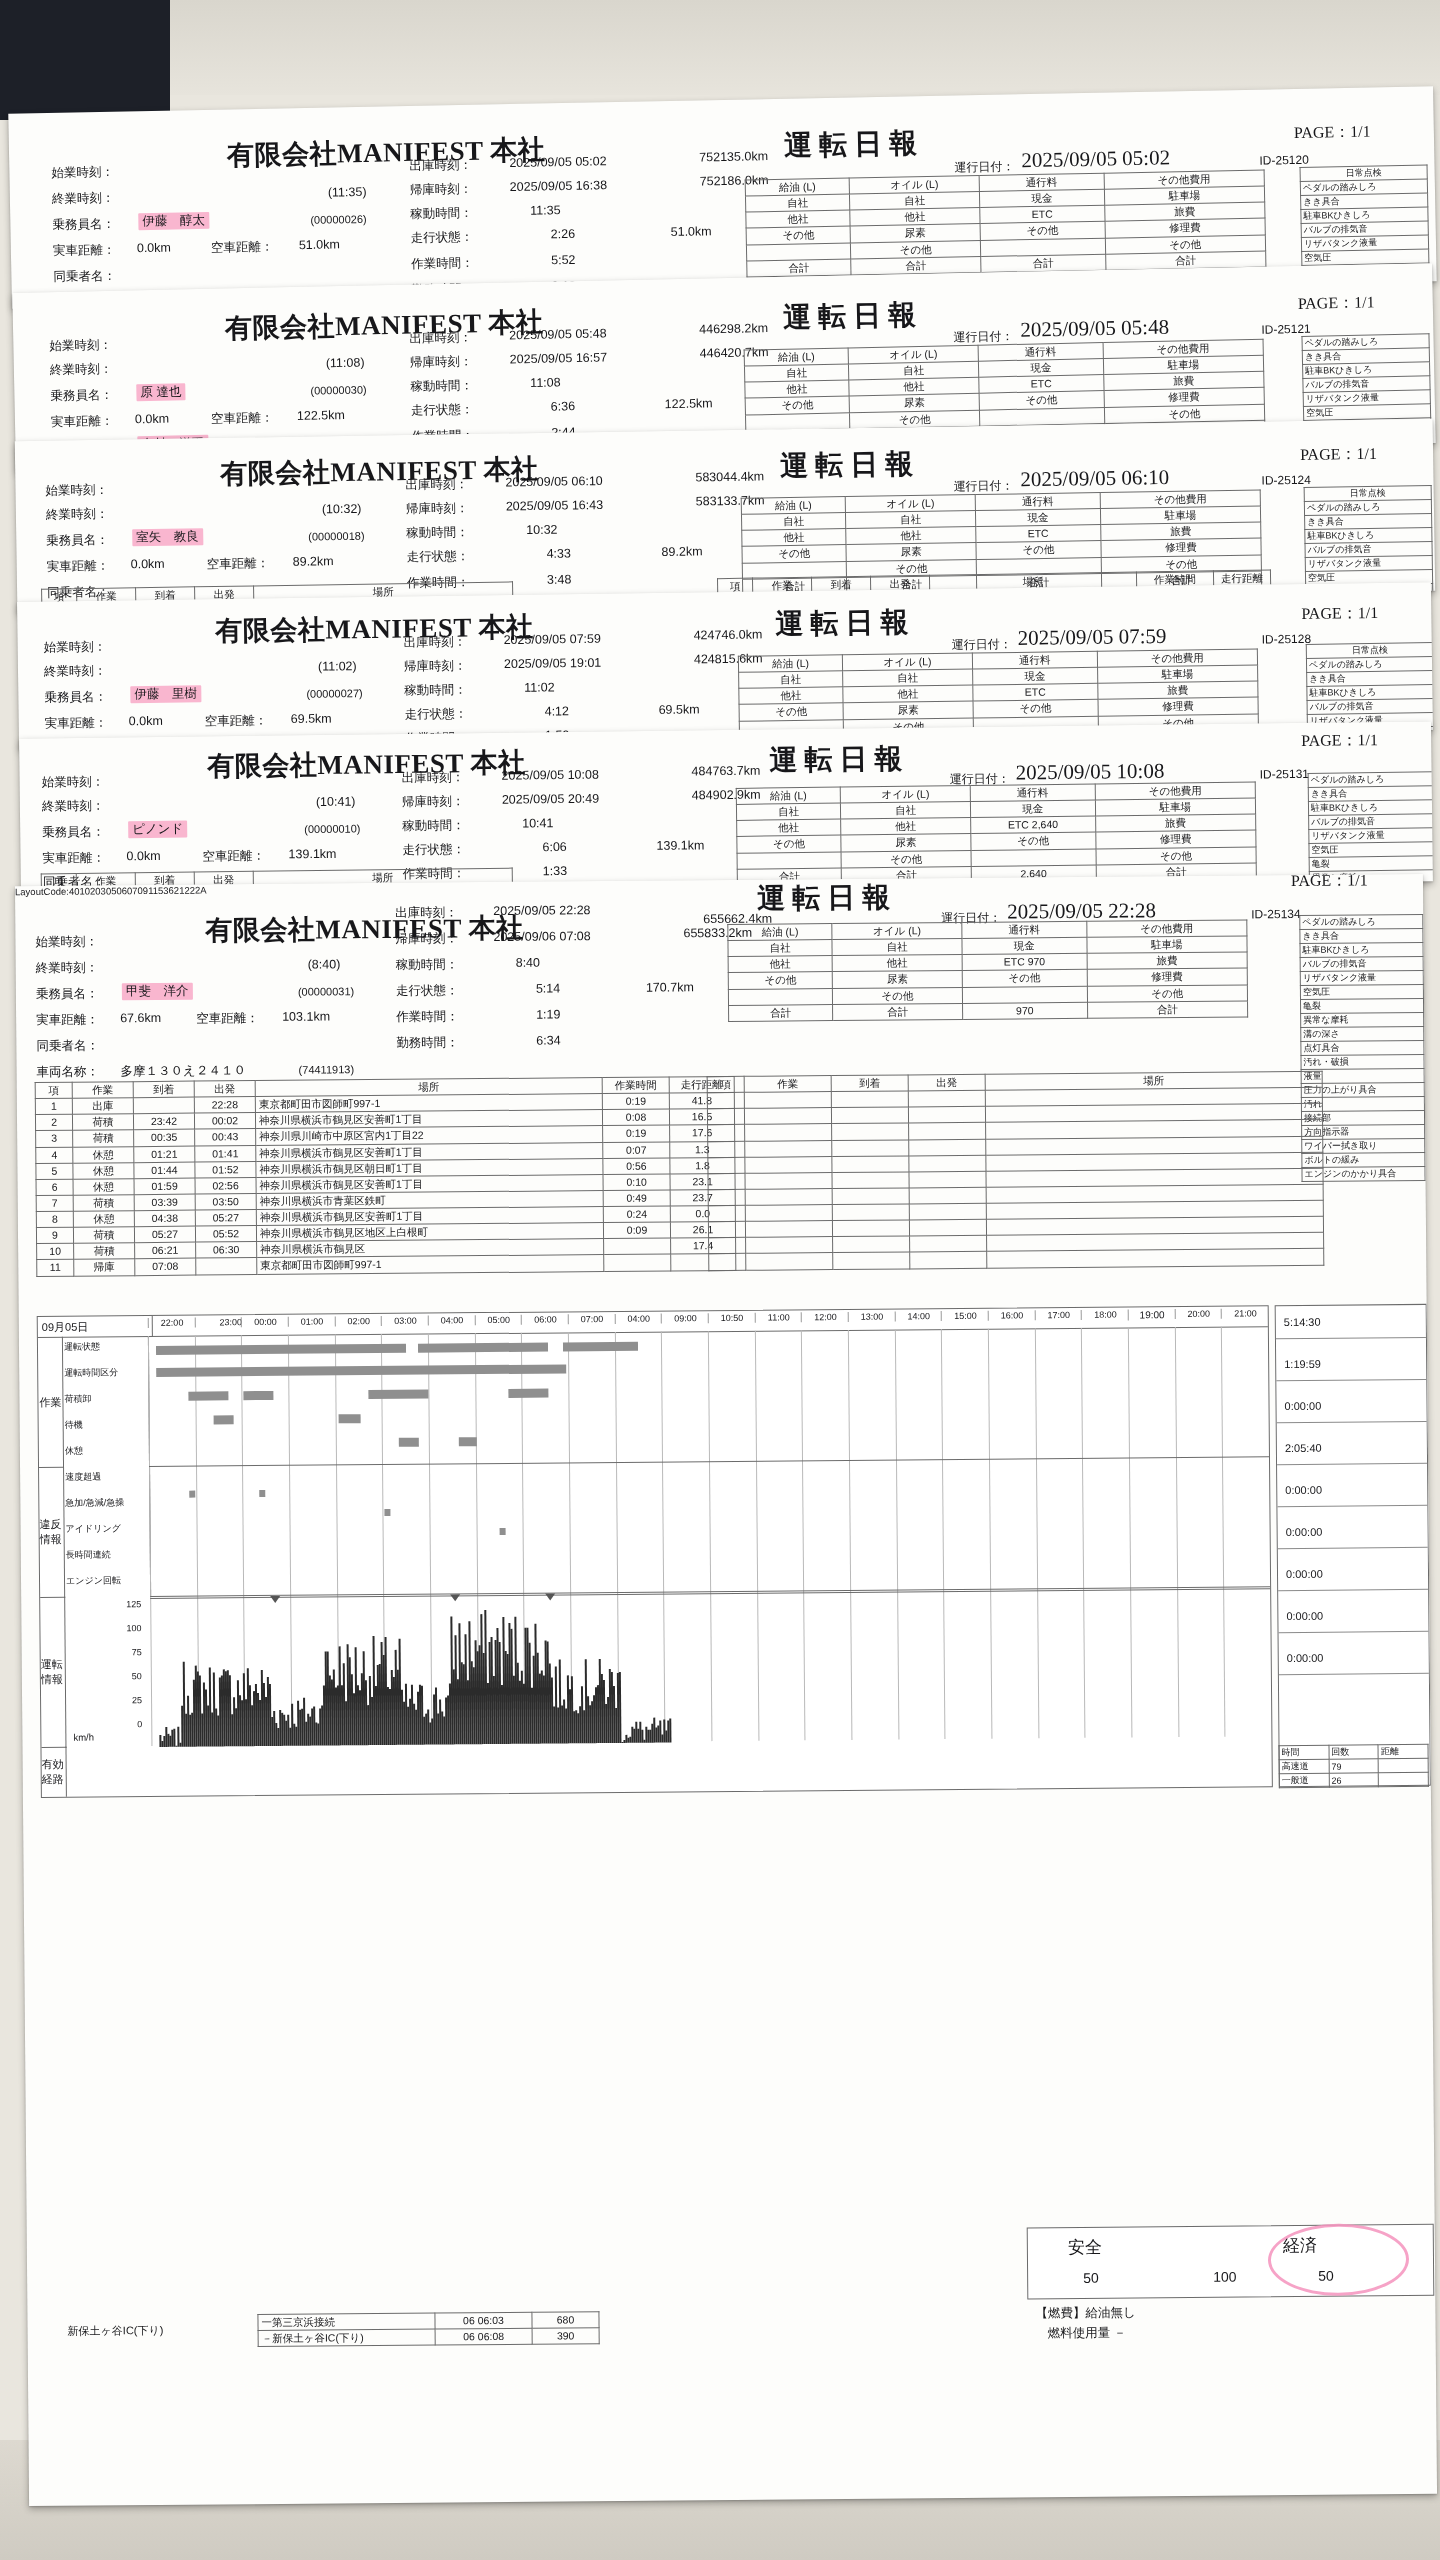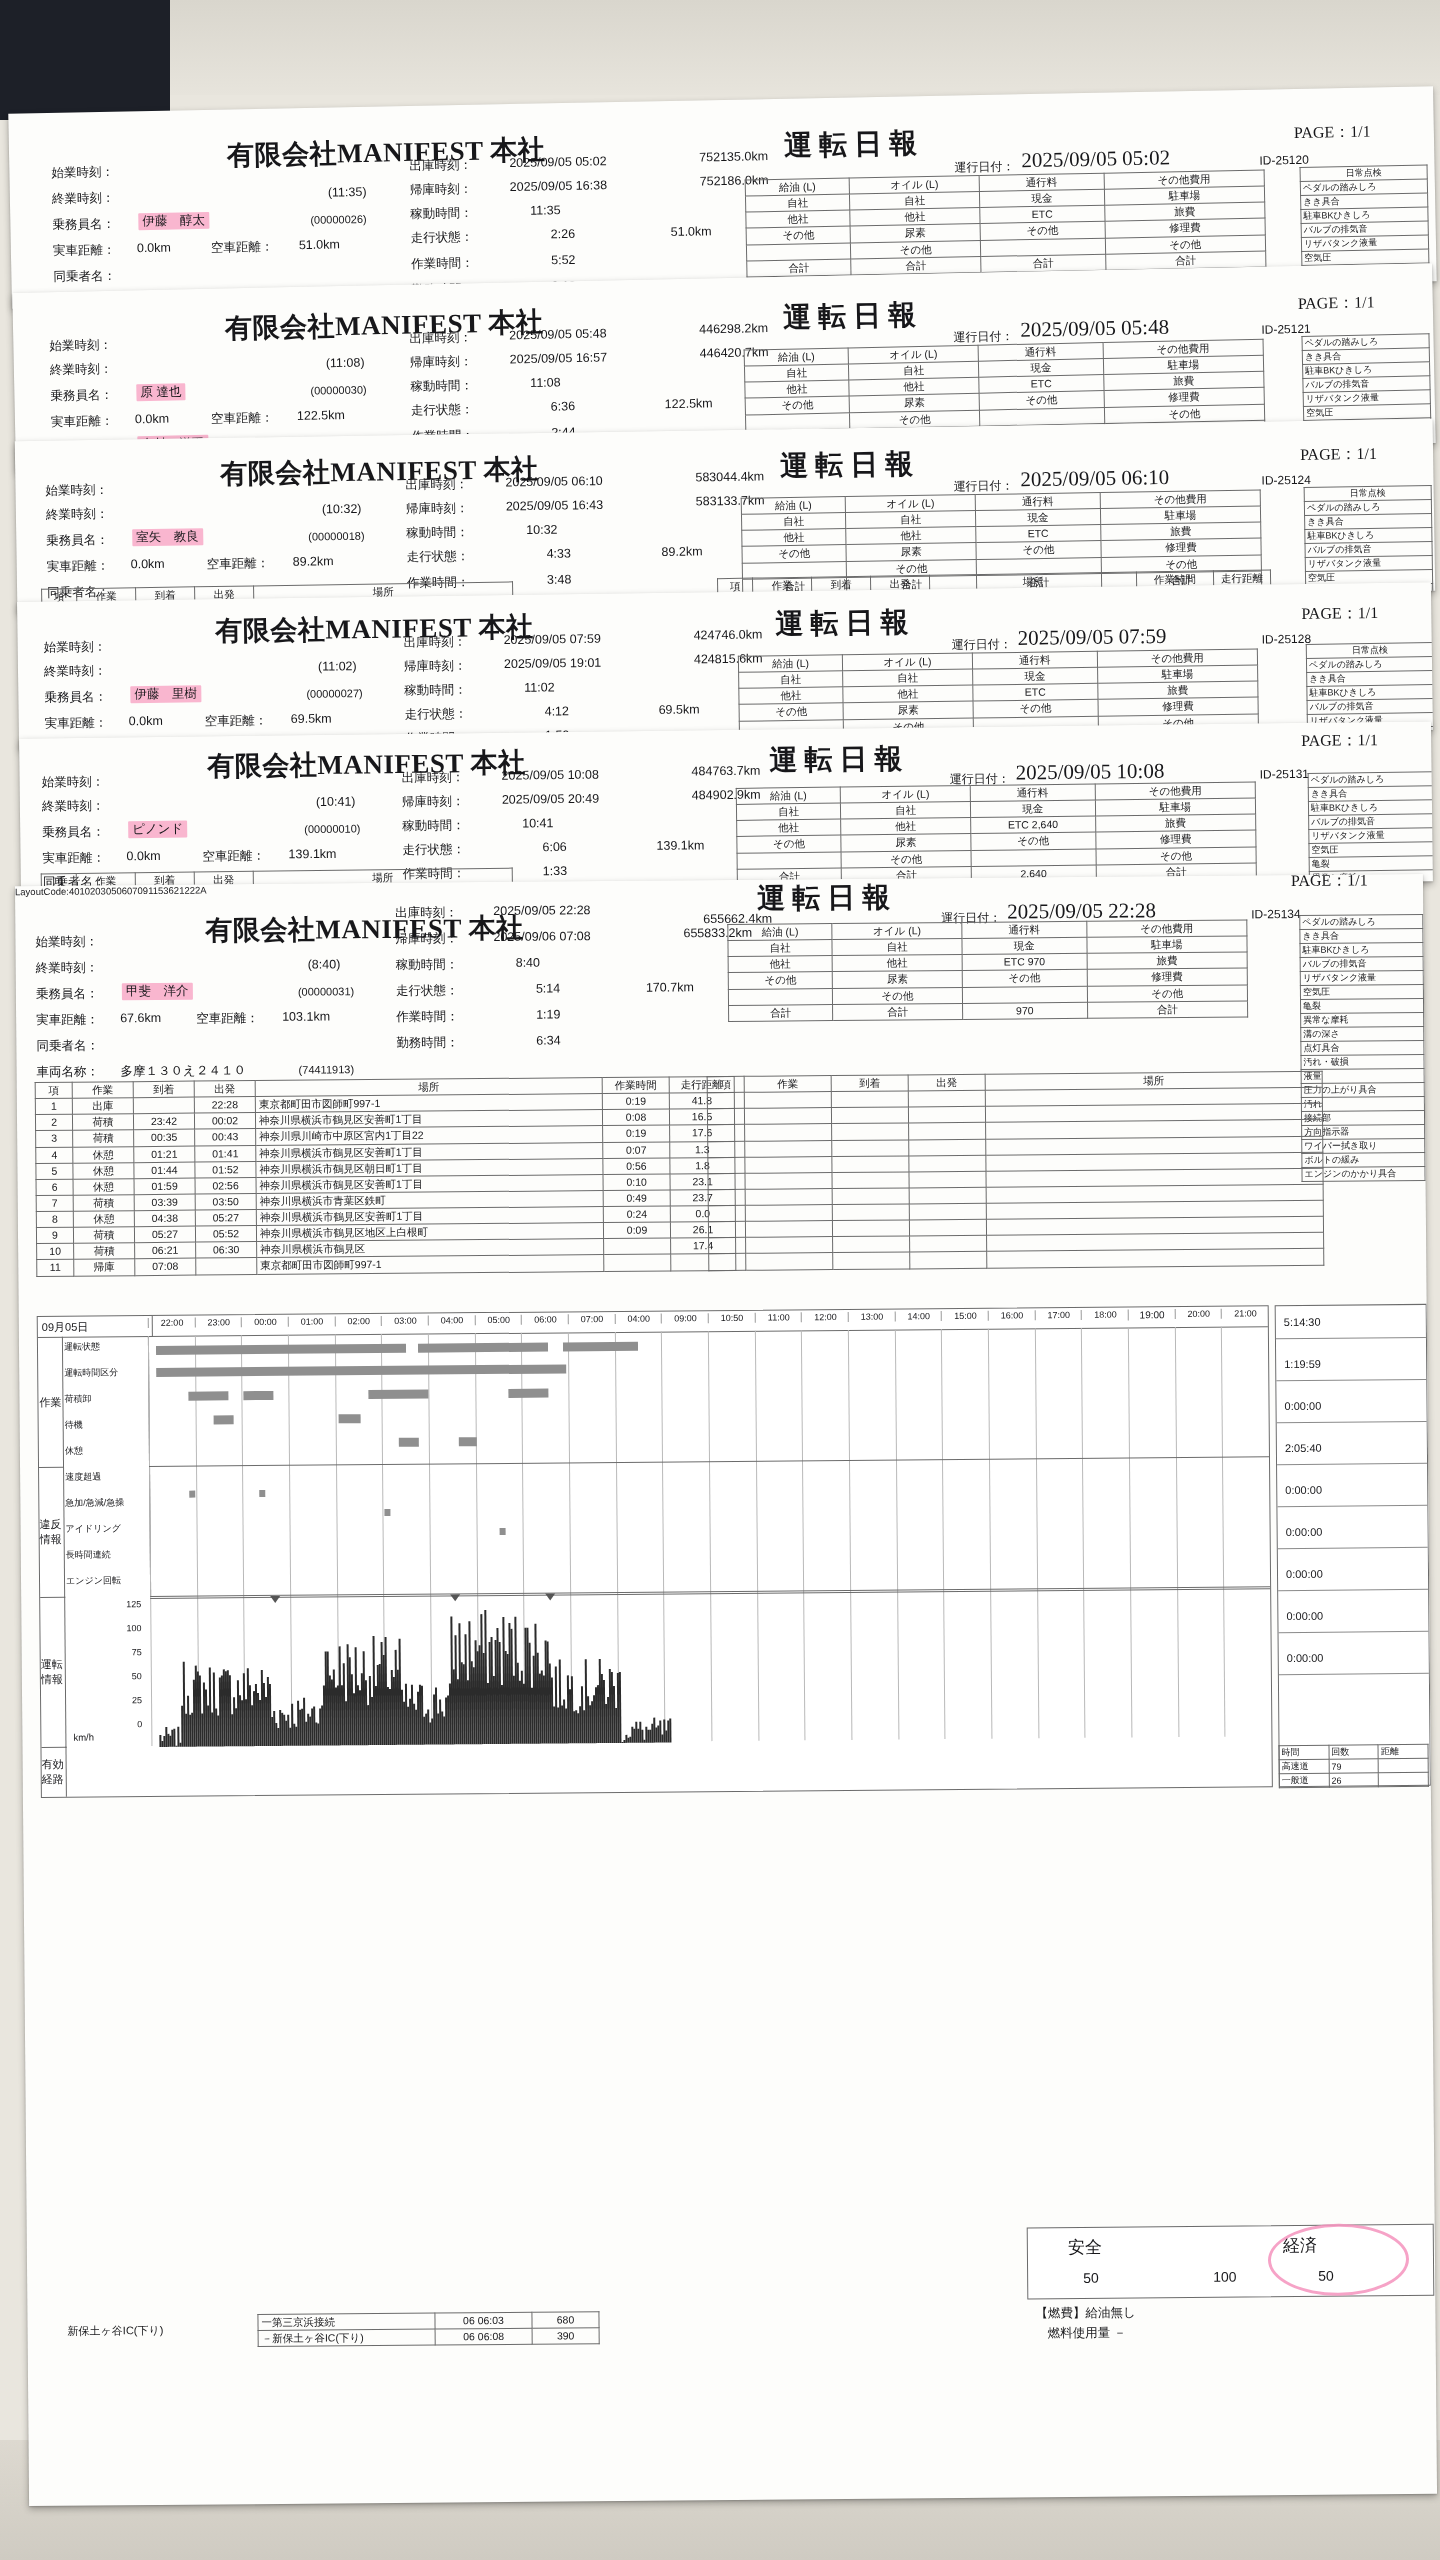"23:00" div { padding-left: none -> 12px }
